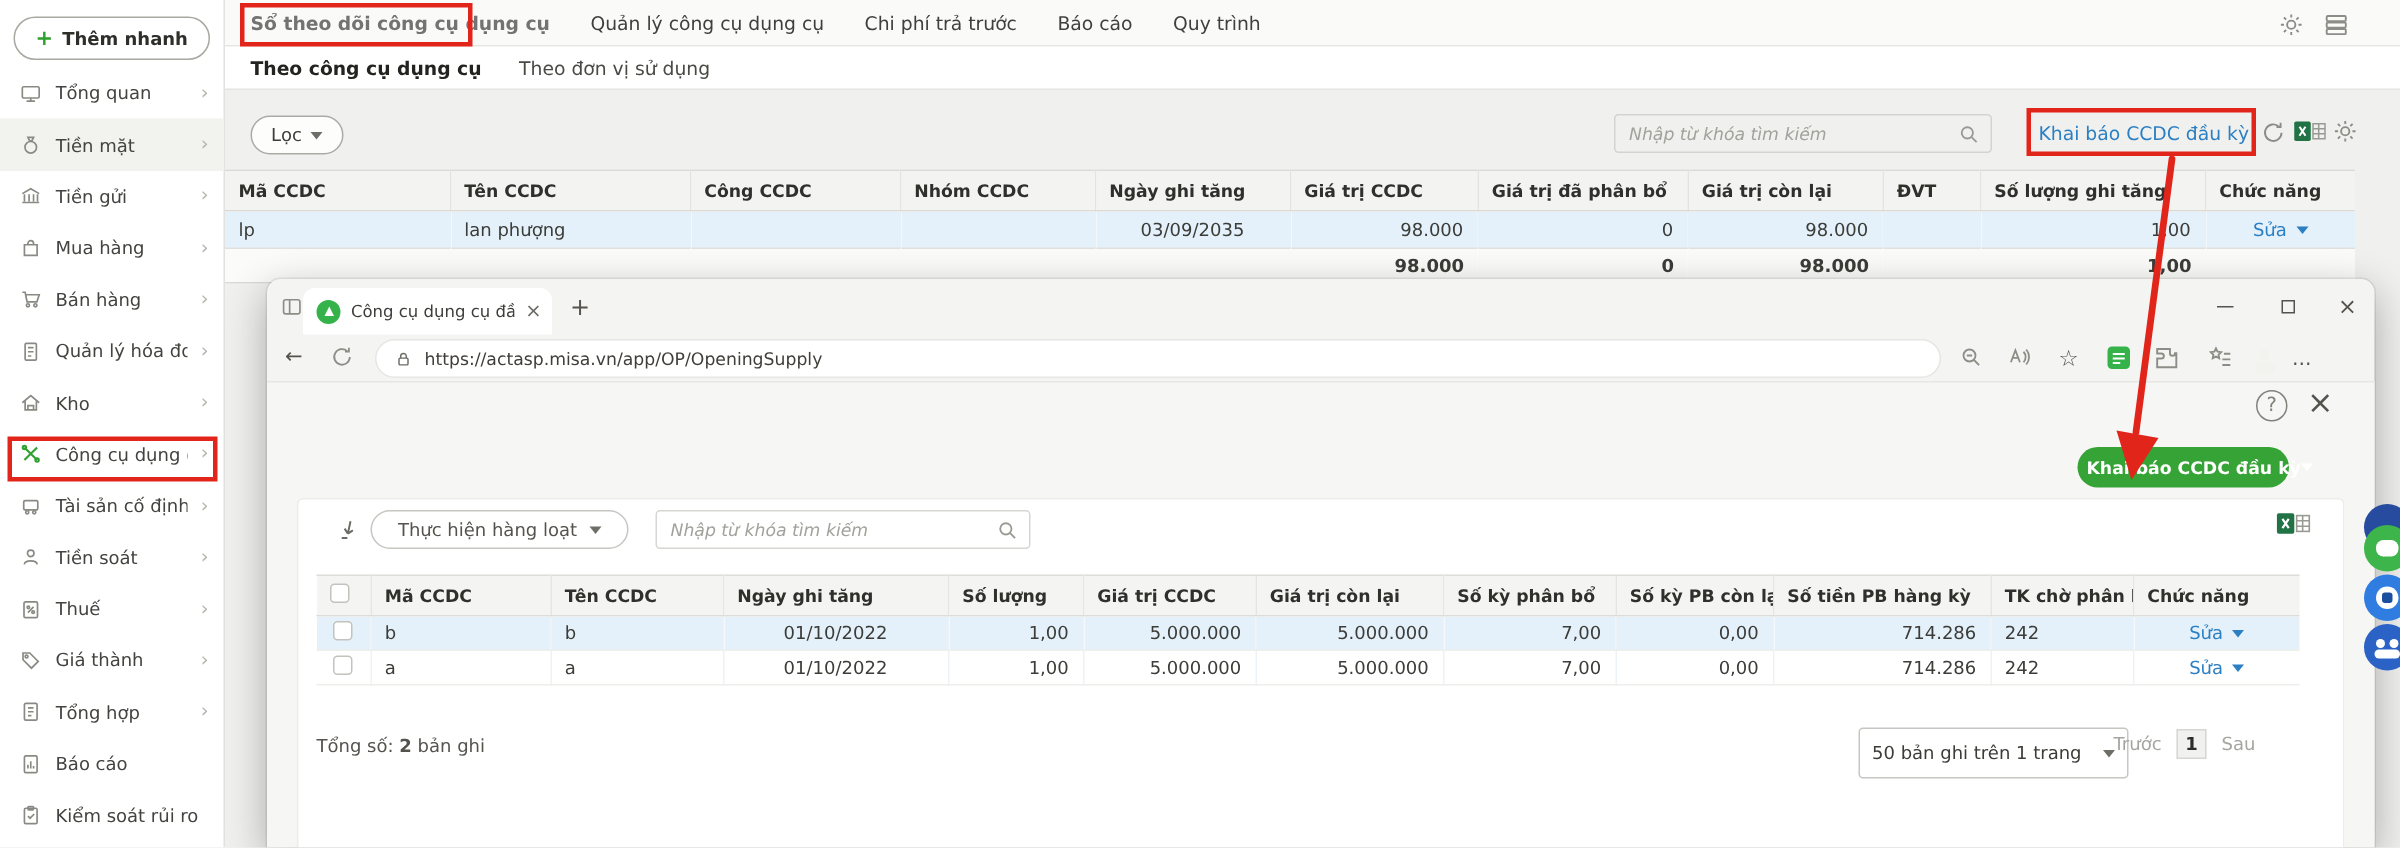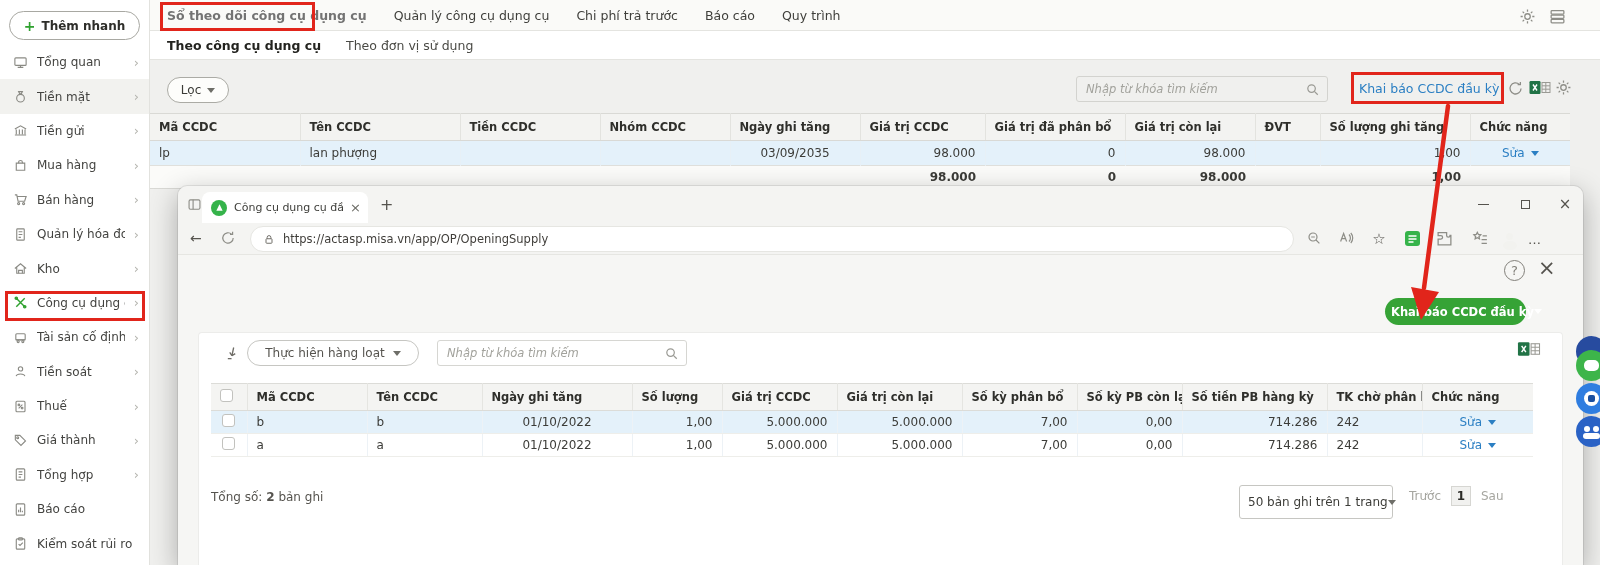"Tiền CCDC" th { text: Tiền -> Công }
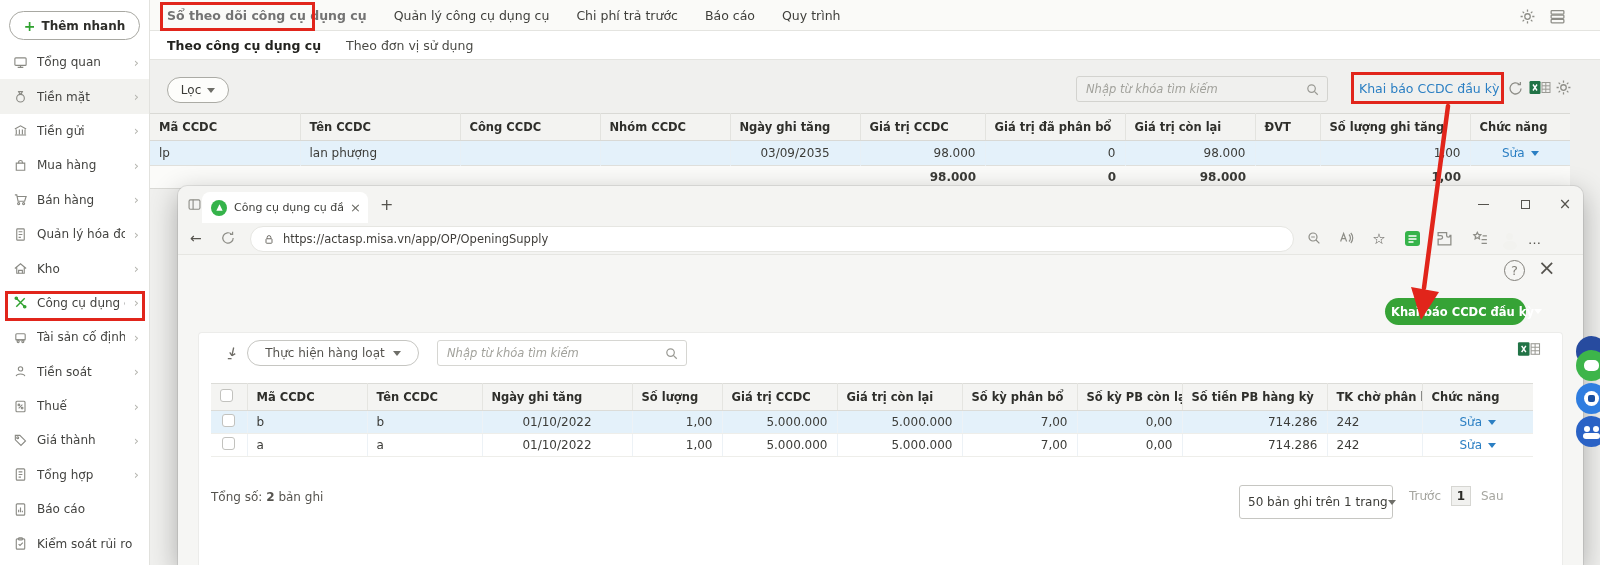"50 bản ghi trên 1" .pagesize { width: 154px -> 180px }
